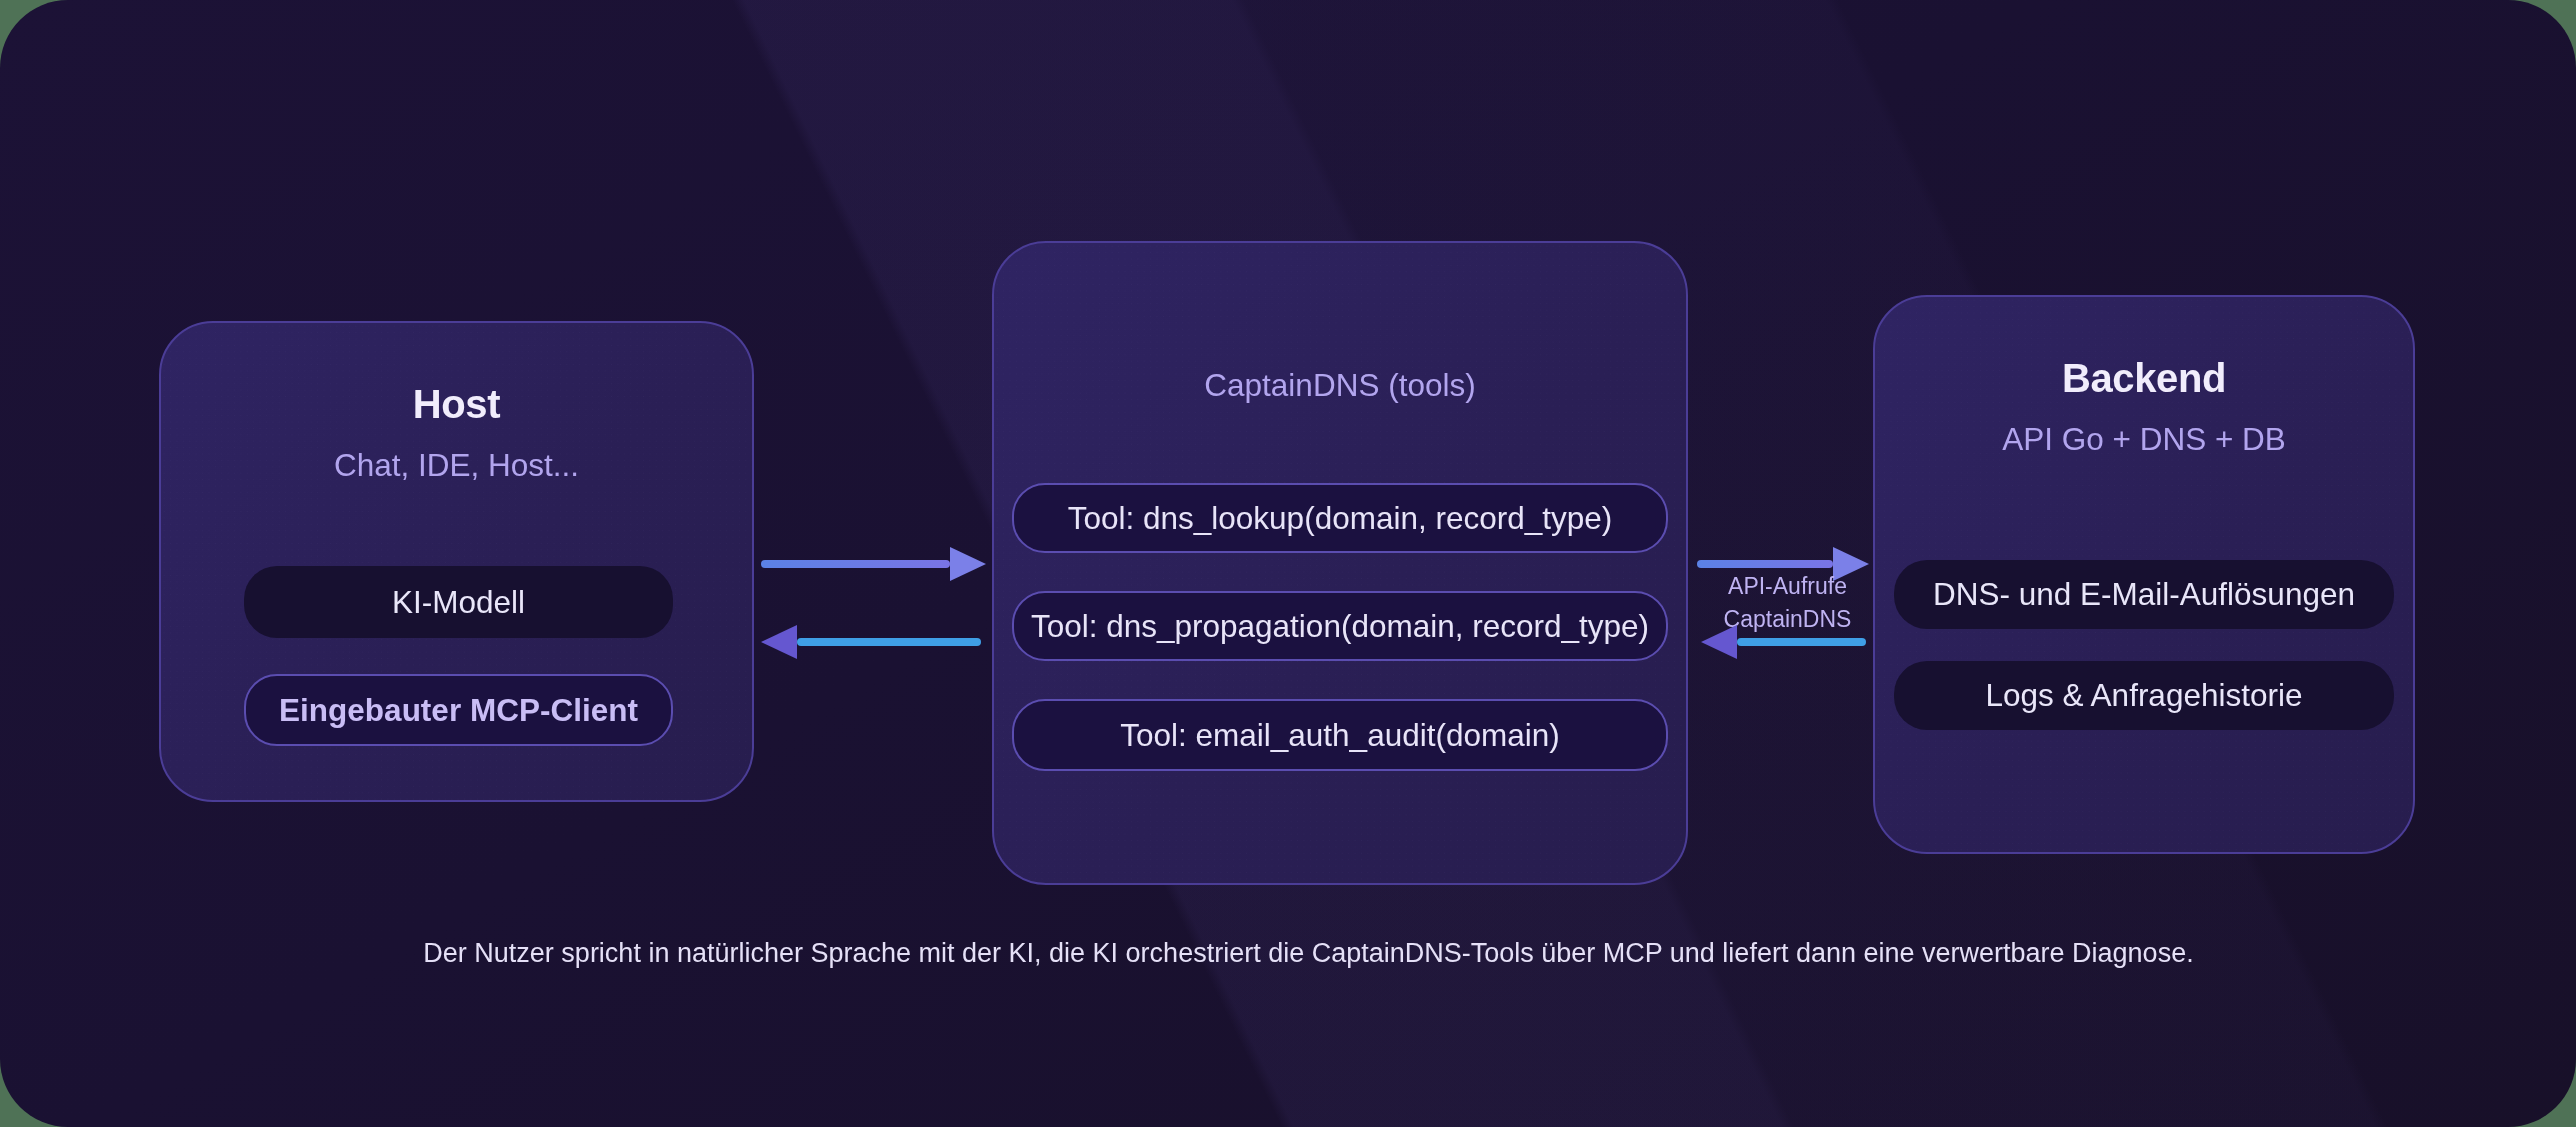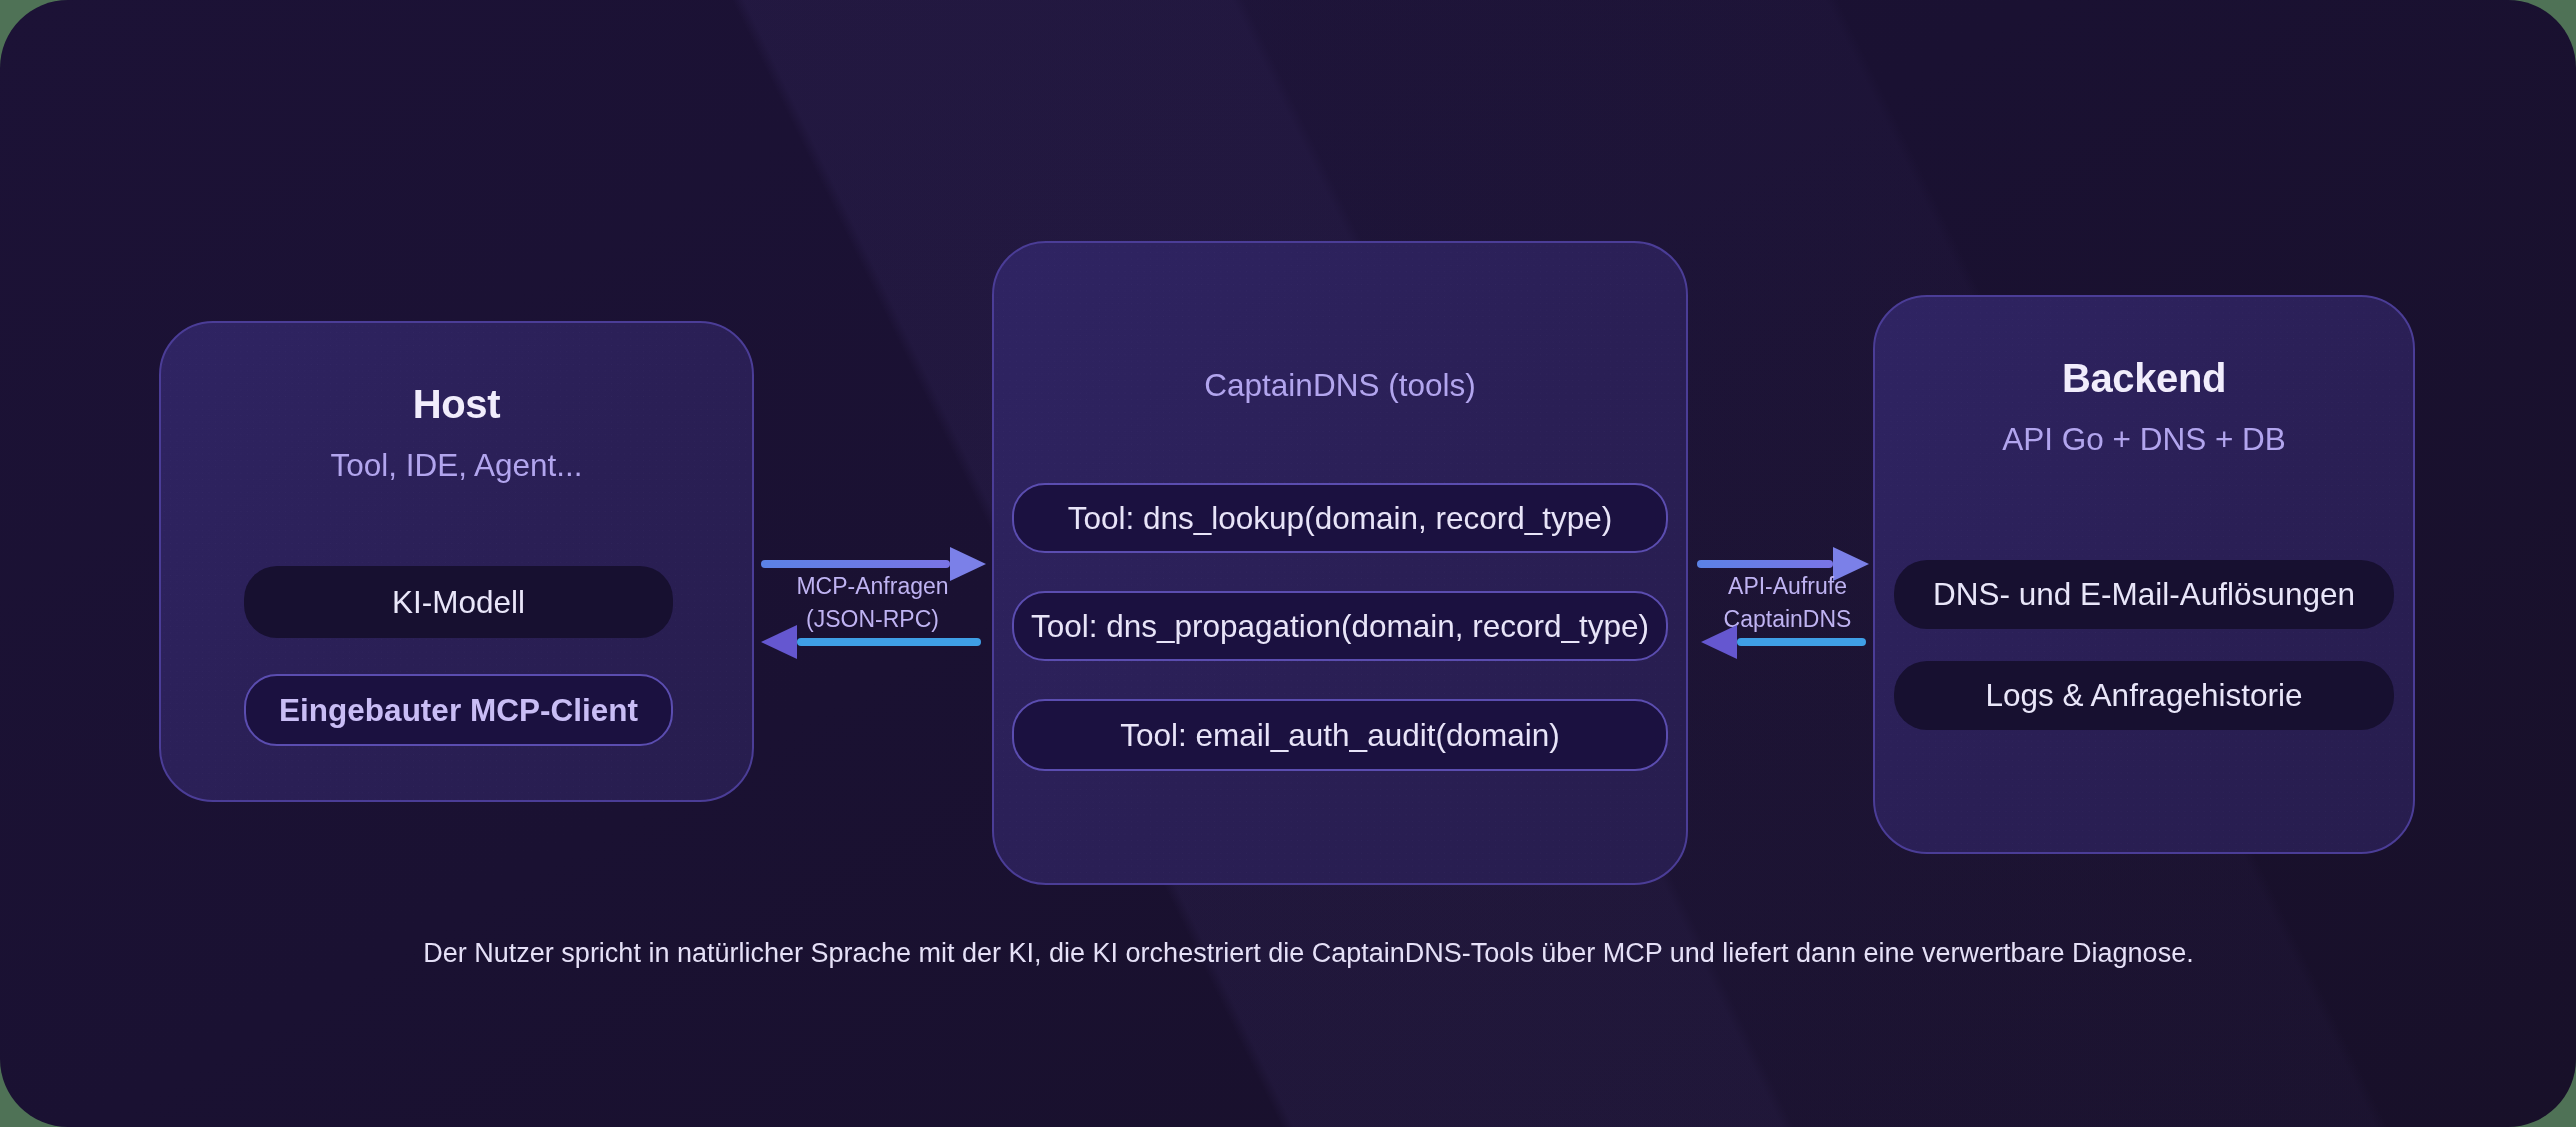"Tool, IDE, Agent..." div.box-subtitle { text: Tool, IDE, Agent -> Chat, IDE, Host }
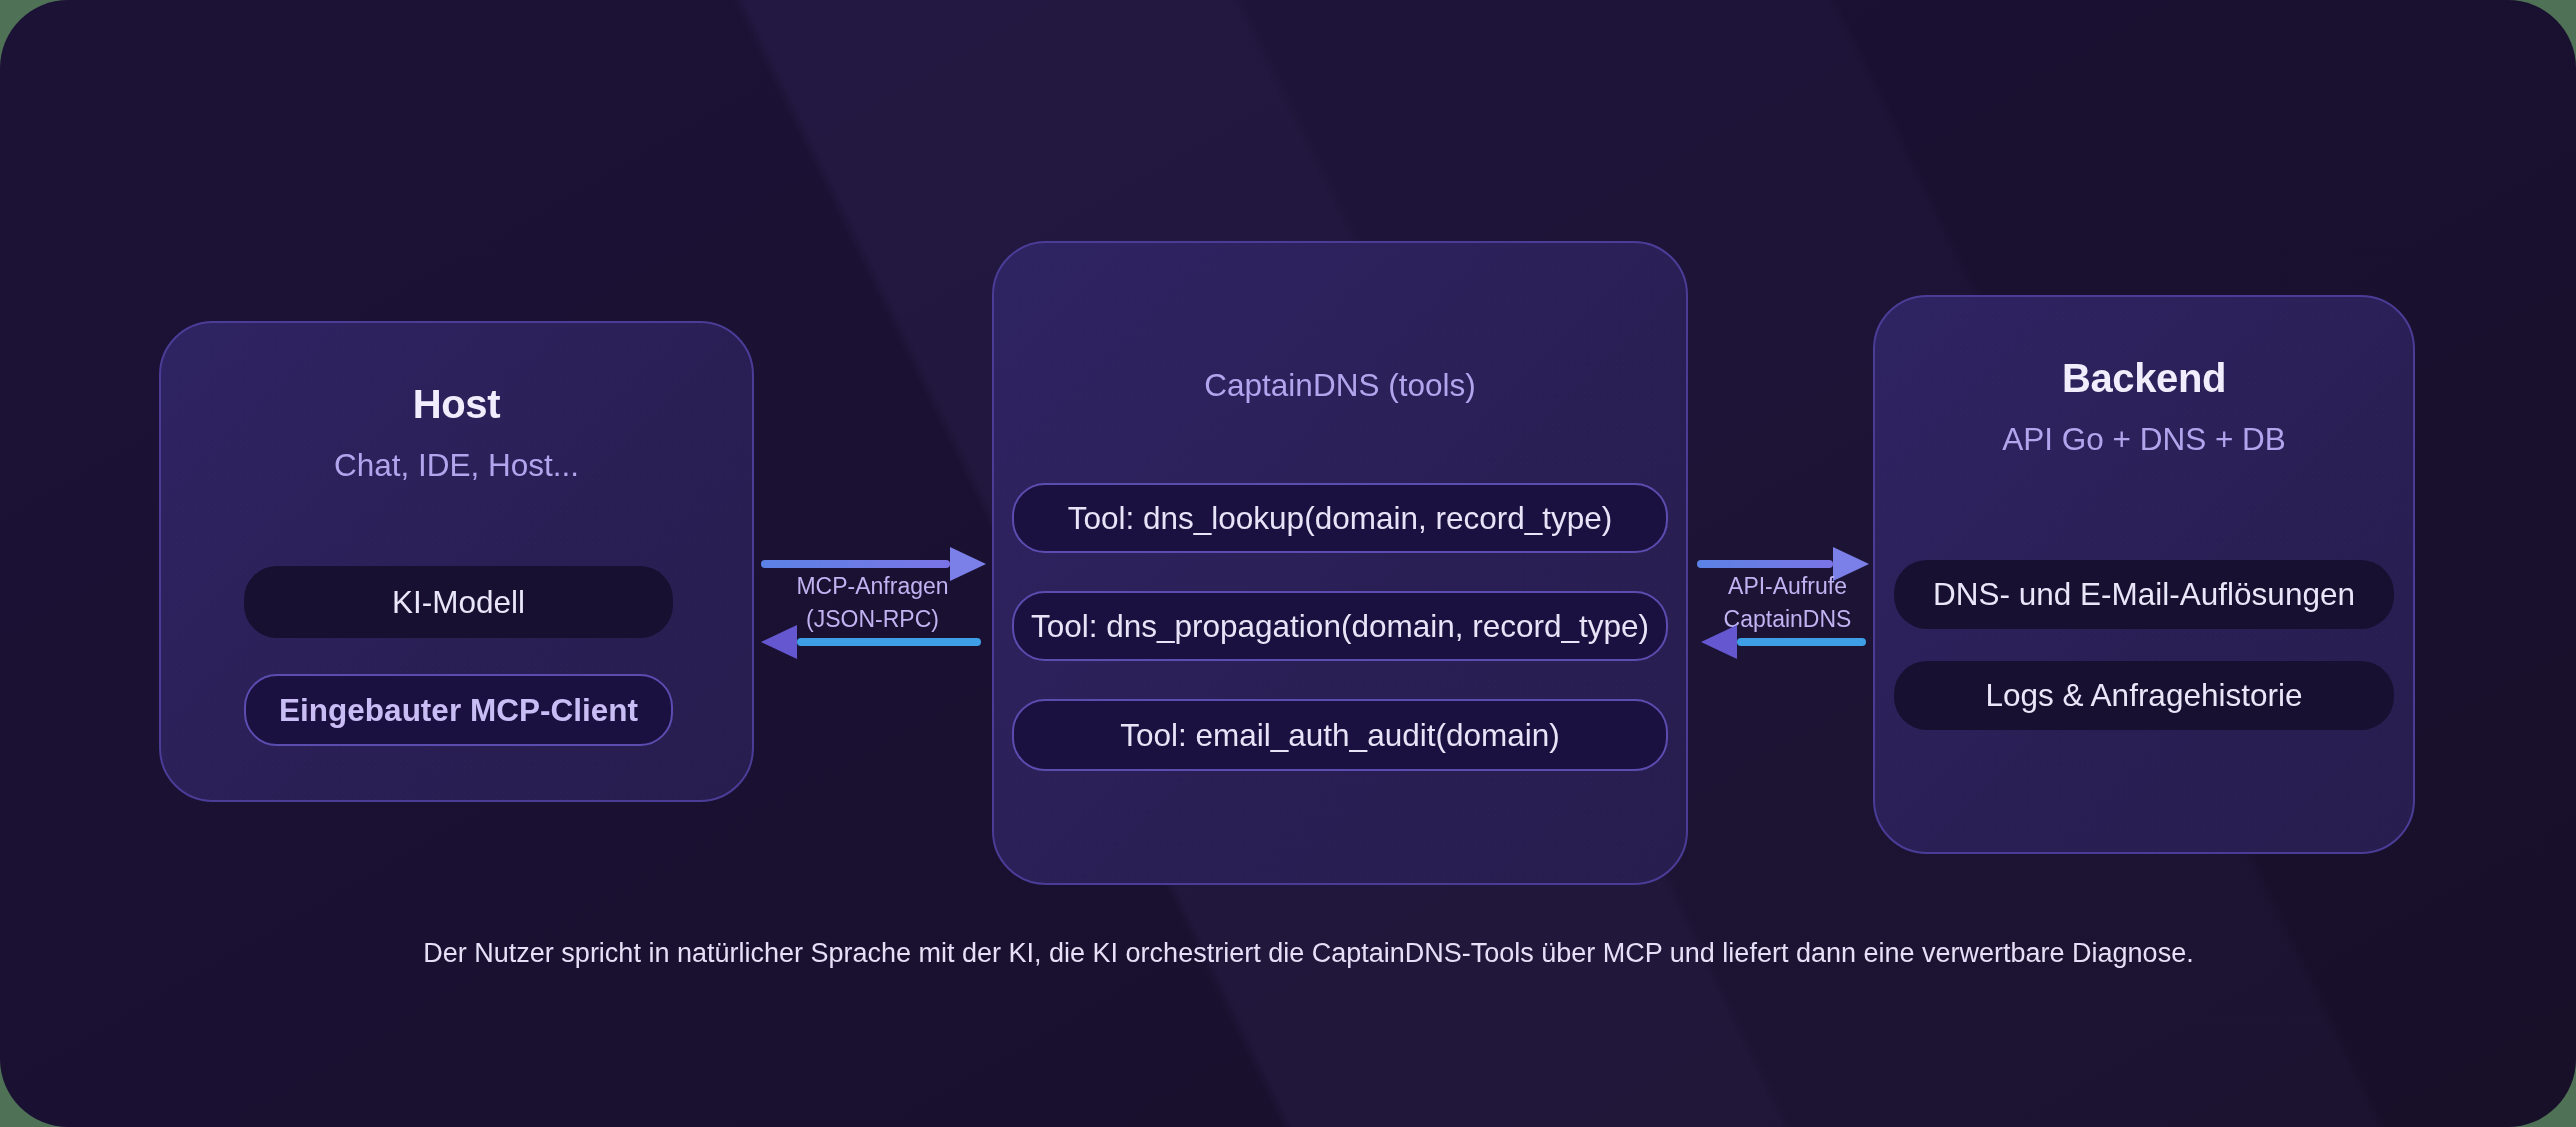"MCP-Anfragen" div.conn-label { html: <div> <div>MCP-Anfragen</div> <div>(JSON-RPC)</div> </div> -> none }
